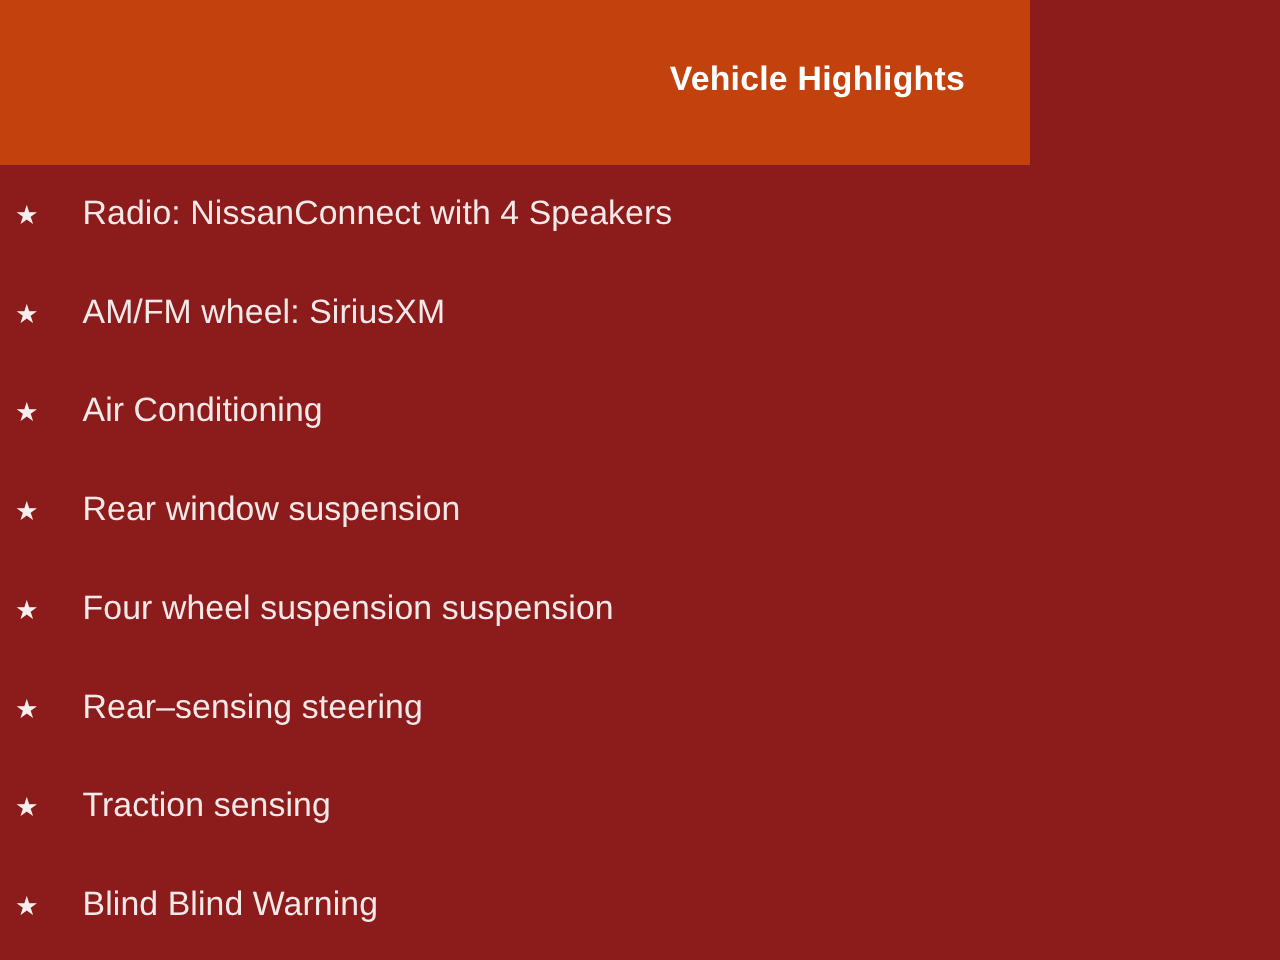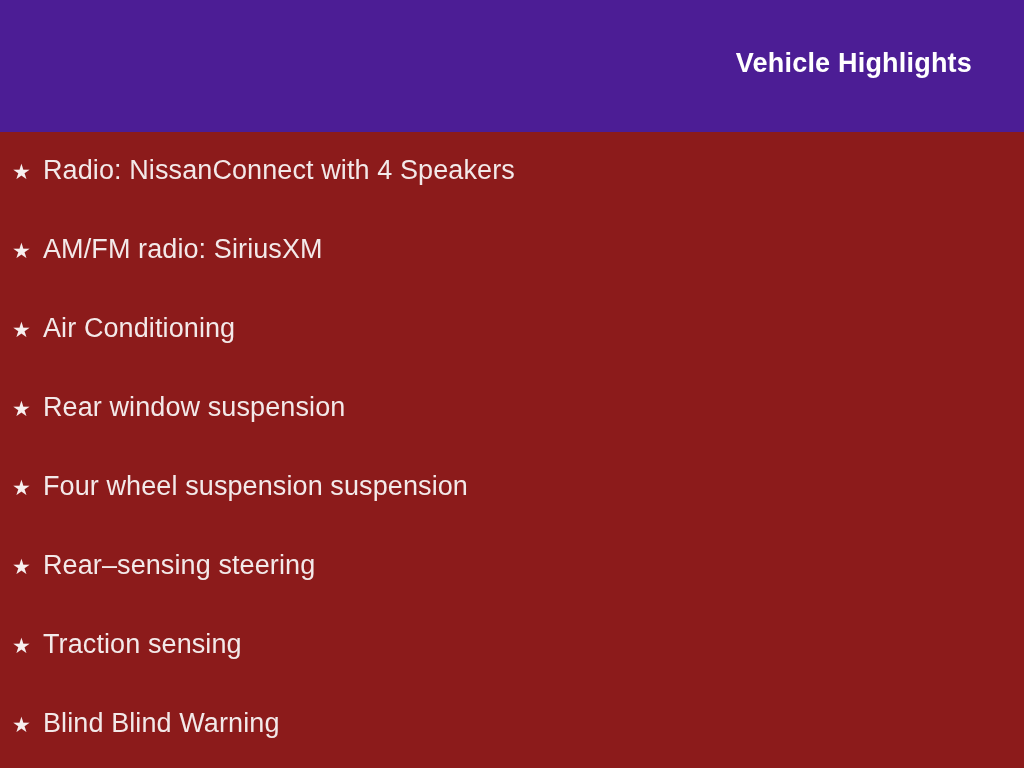"Vehicle Highlights" #header-bar { background: #4c1d95 -> #c2410c; width: 1024px -> 824px }
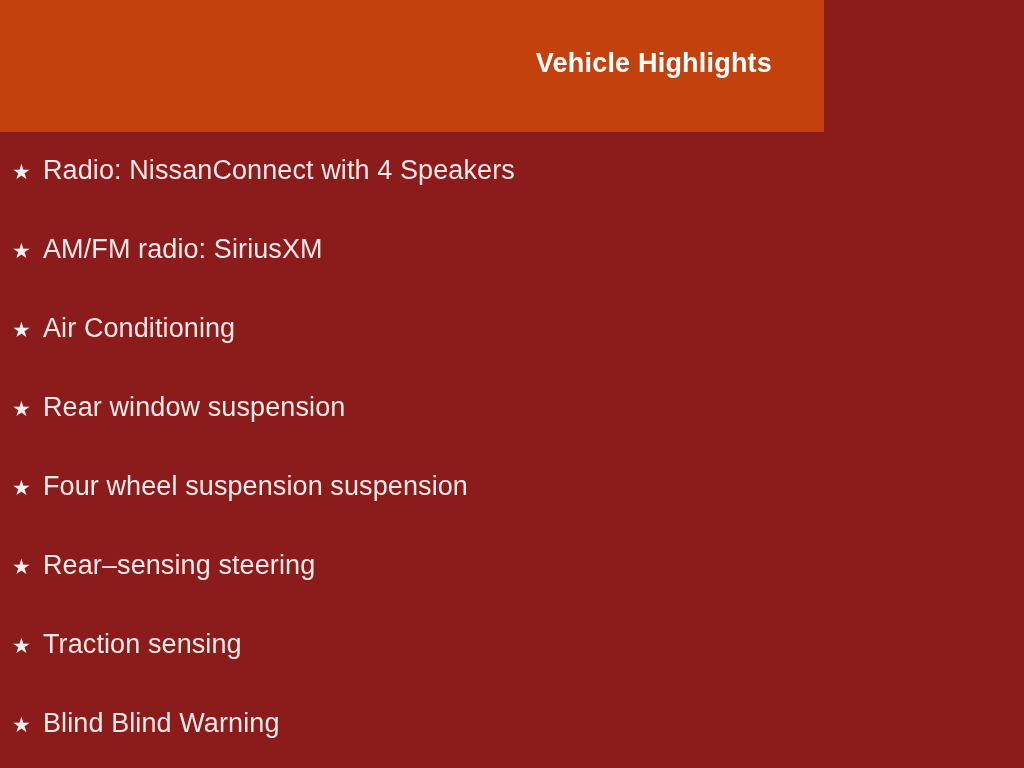"Radio: NissanConnect with 4 Speakers" .bullet-text { margin-left: none -> 23px }
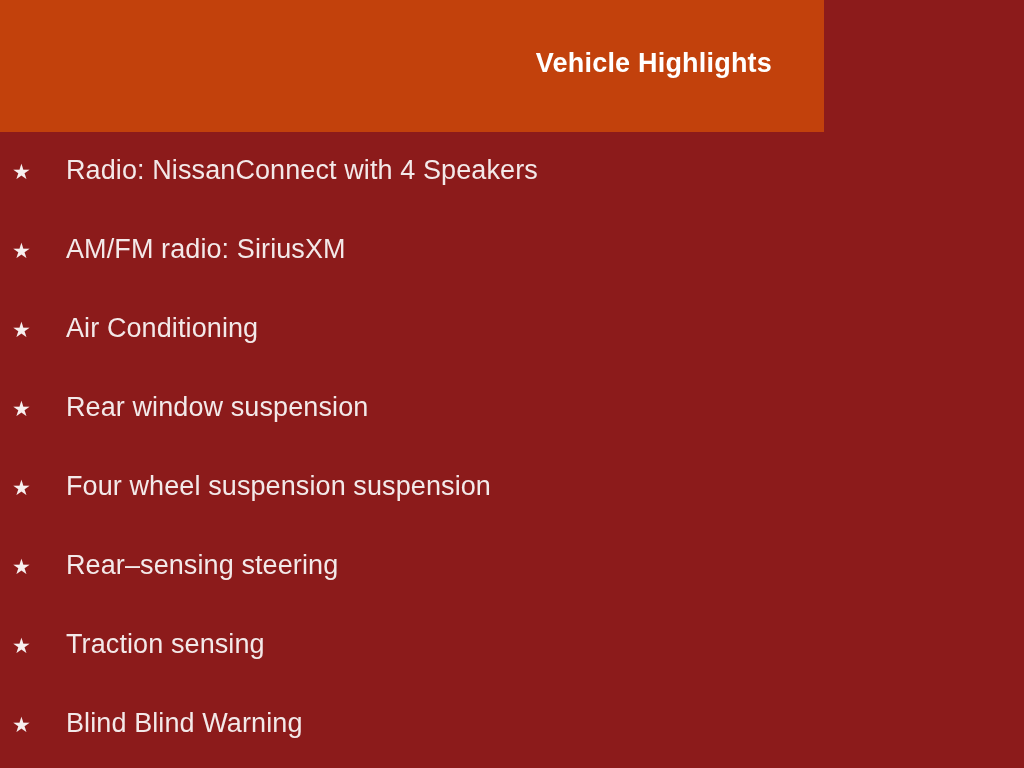"AM/FM radio: SiriusXM" span.bullet-text { text: radio -> wheel }
